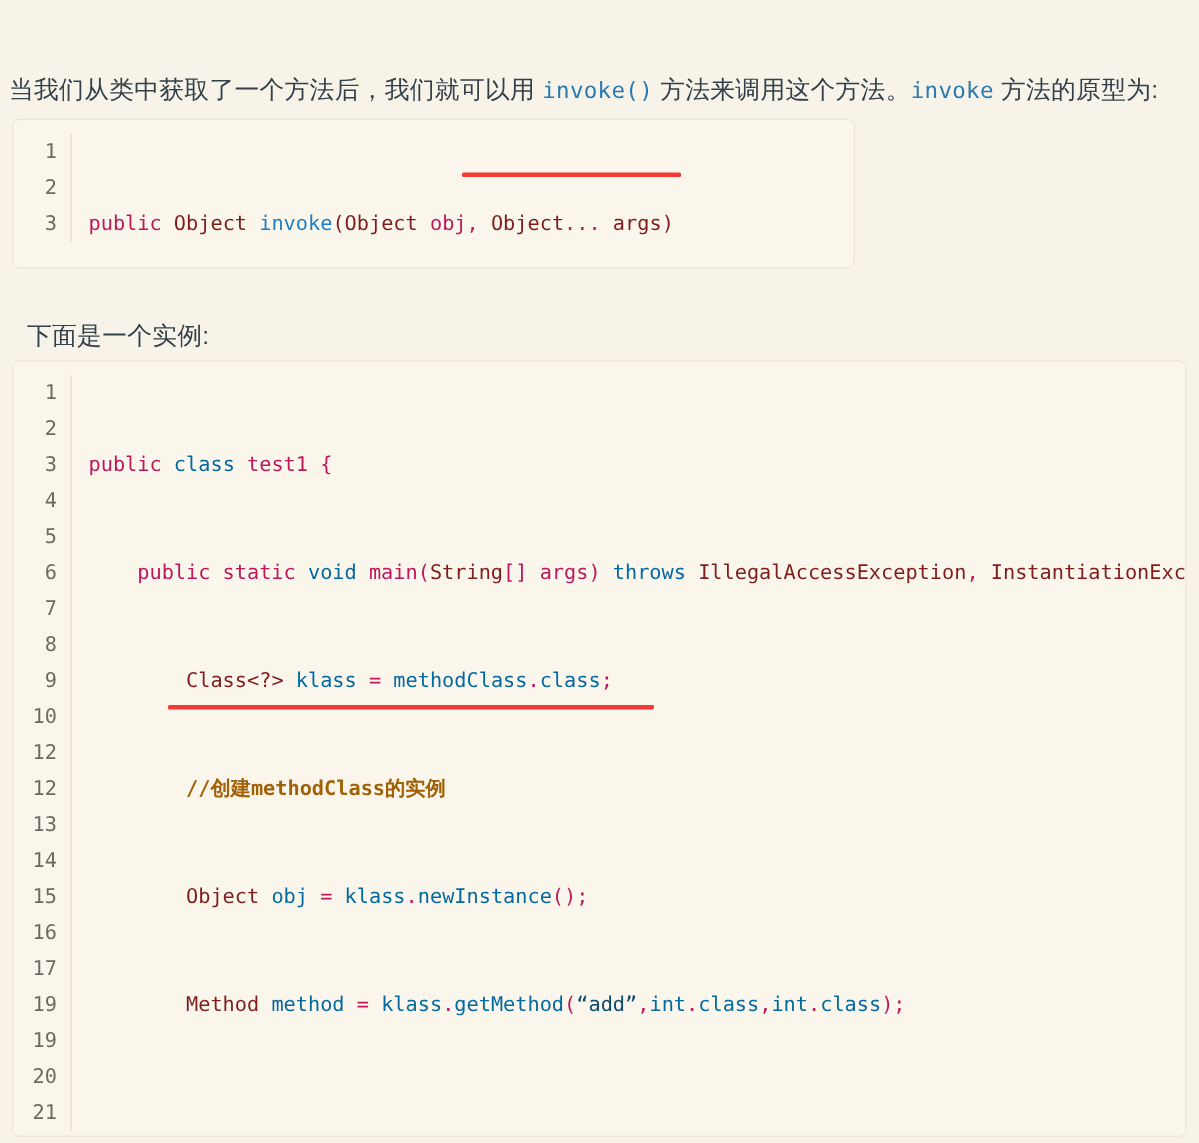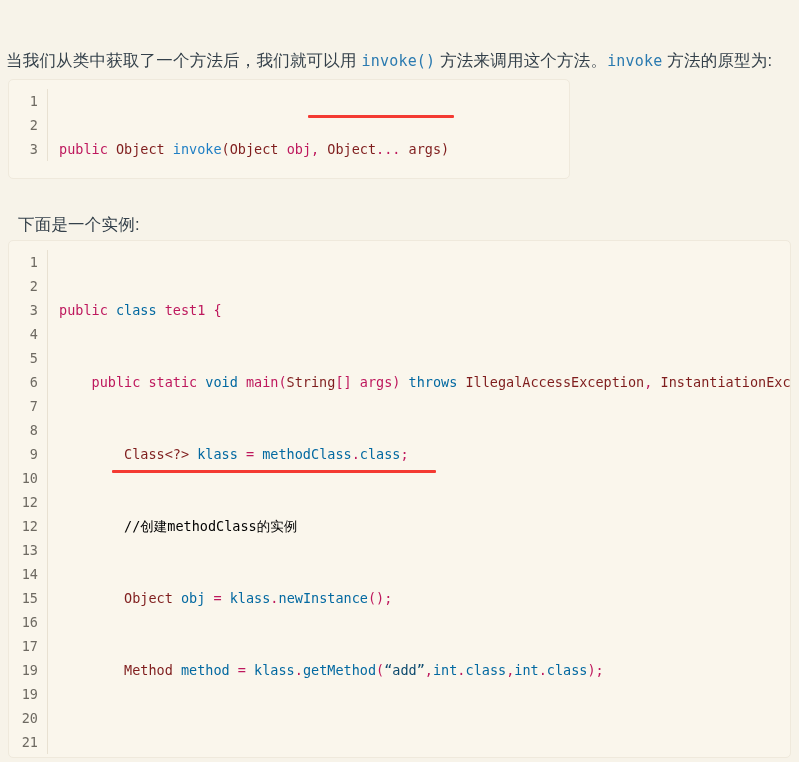"//创建methodClass的实例" .t-com { color: #000000 -> #a16207; font-weight: none -> bold }
